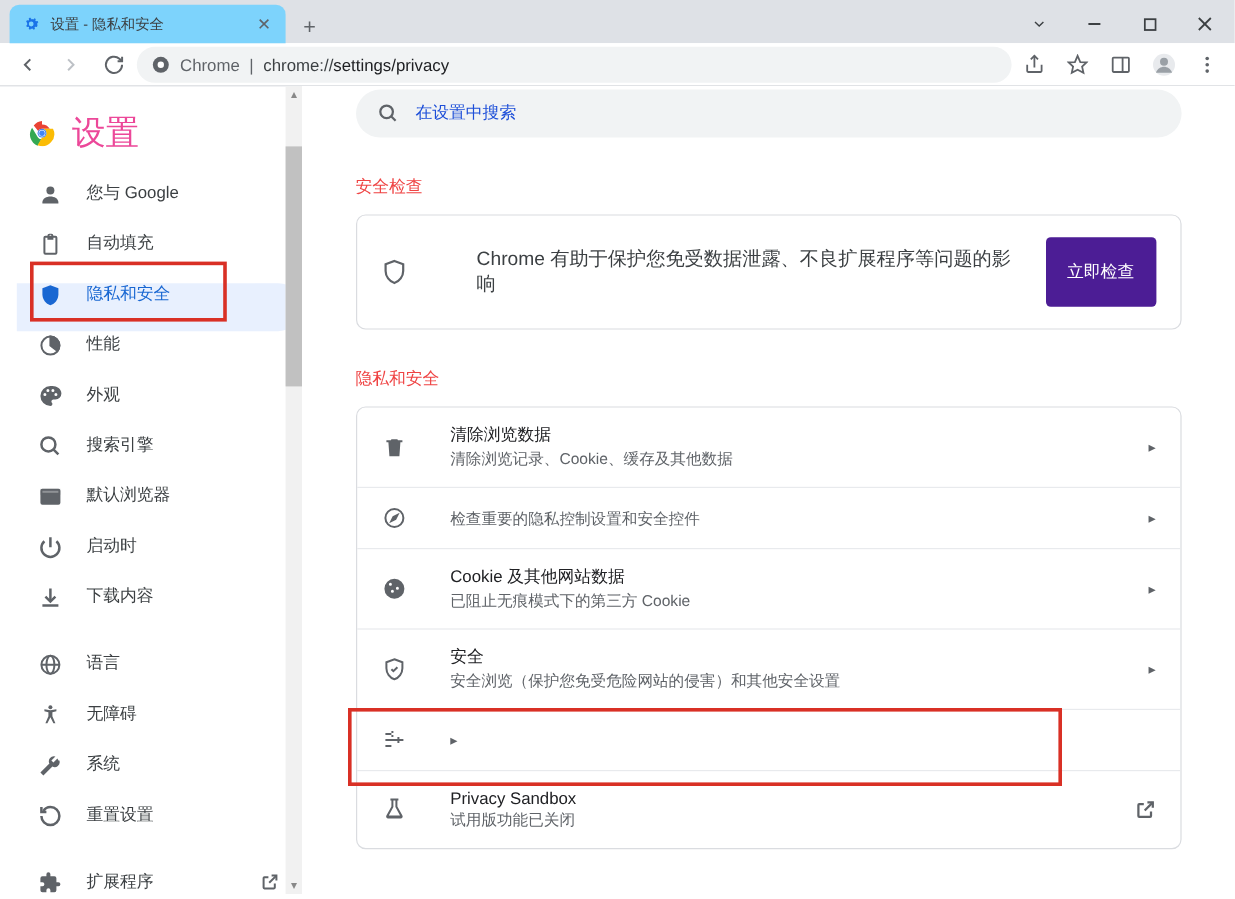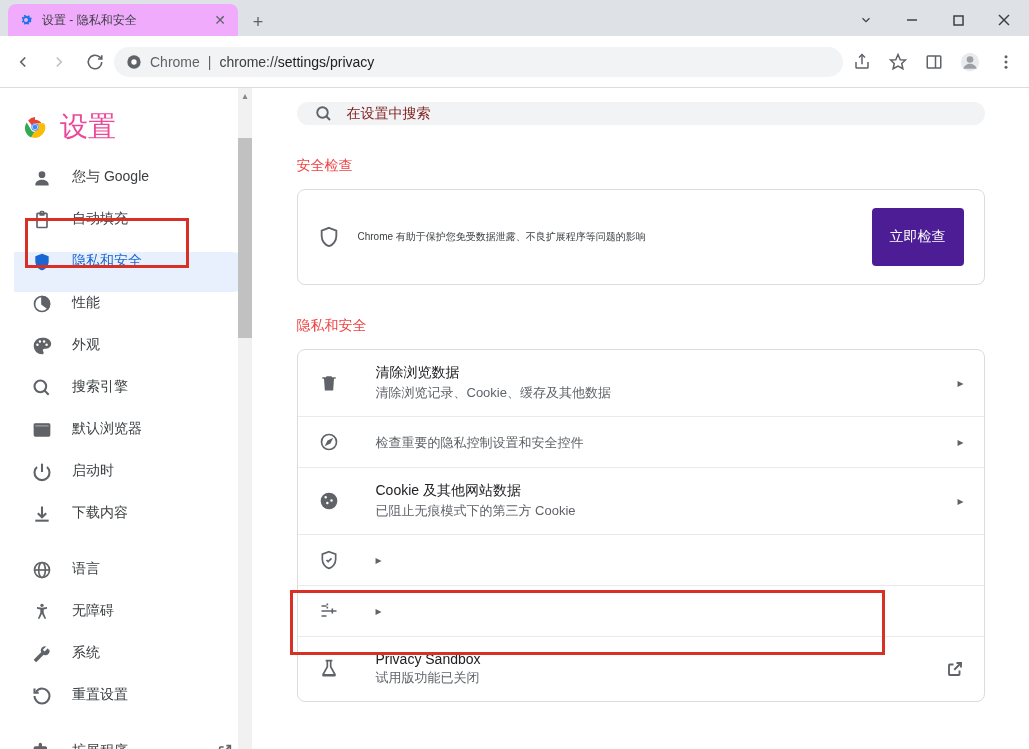"设置 - 隐私和安全" .tab { background: #f0abfc -> #7dd3fc }
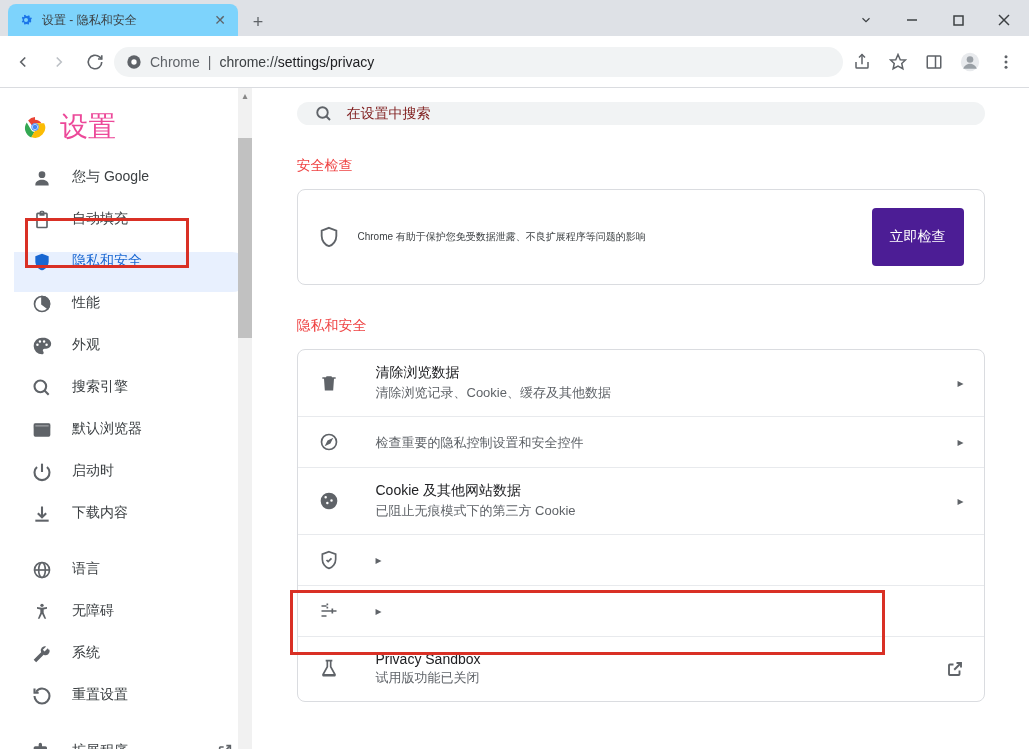"Chrome" .toolbar { height: 52px -> 36px }
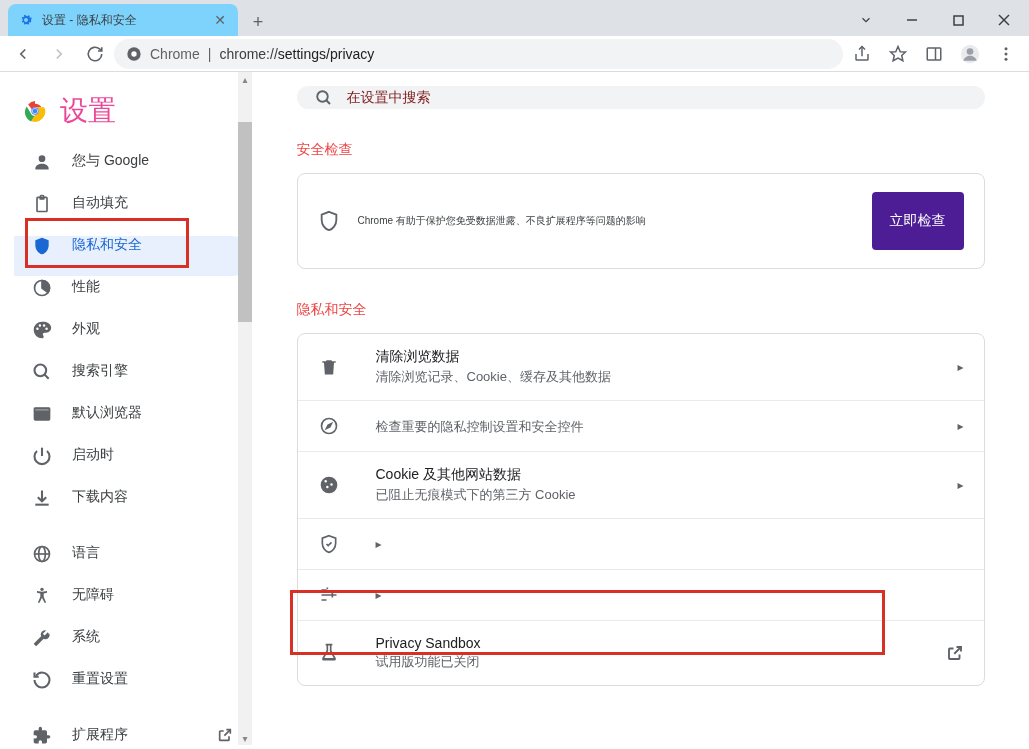"在设置中搜索" .searchbox { color: #7f1d1d -> #1d4ed8; height: 23px -> 40px; margin-top: 14px -> 3px }
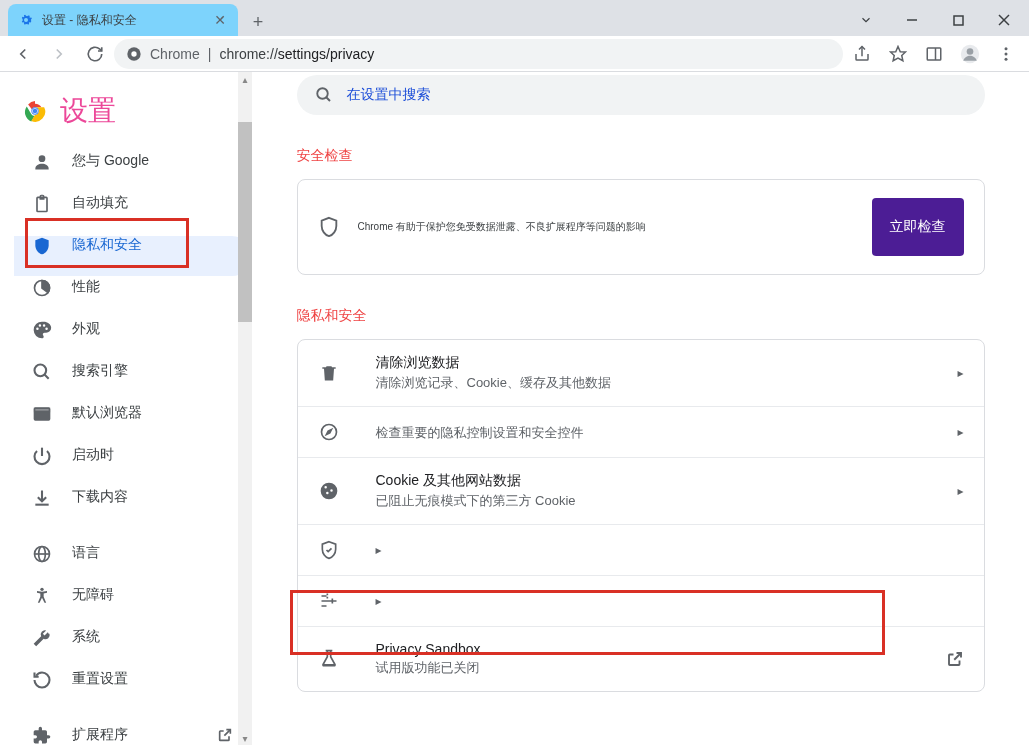"Chrome 有助于保护您免受数据泄露、不良扩展程序等问题的影响" .safety-row .text { font-size: 10px -> 16px; margin-left: none -> 40px }
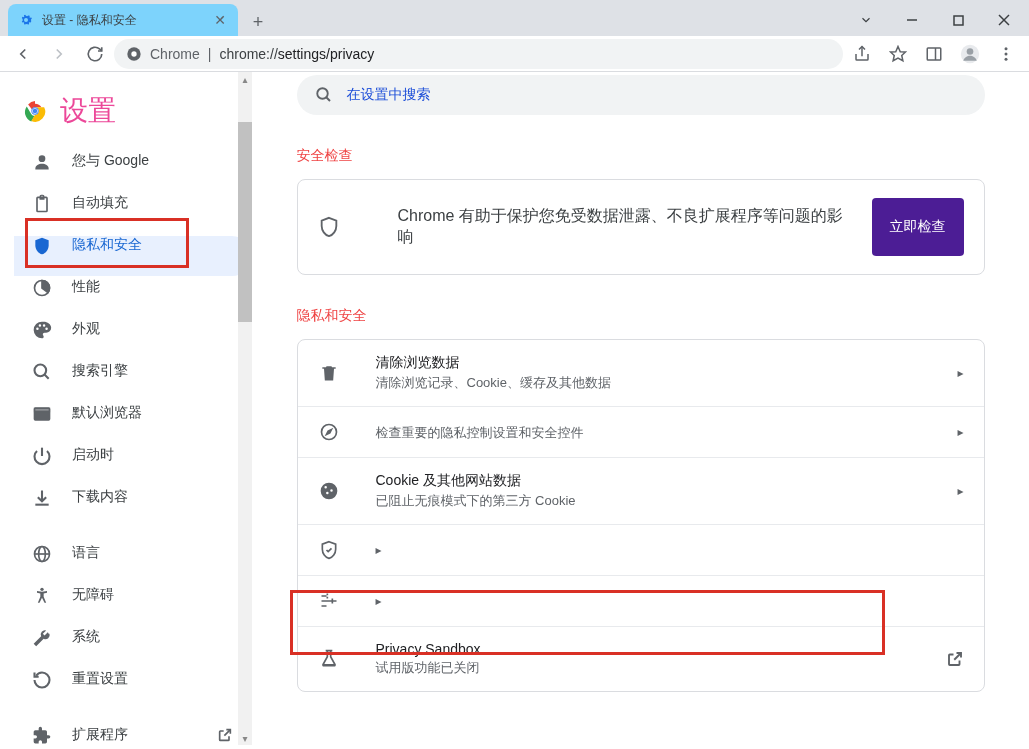"安全" div.body { html: none -> <div> <div>安全</div> <div>安全浏览（保护您免受危险网站的侵害）和其他安全设置</div> </div> }
